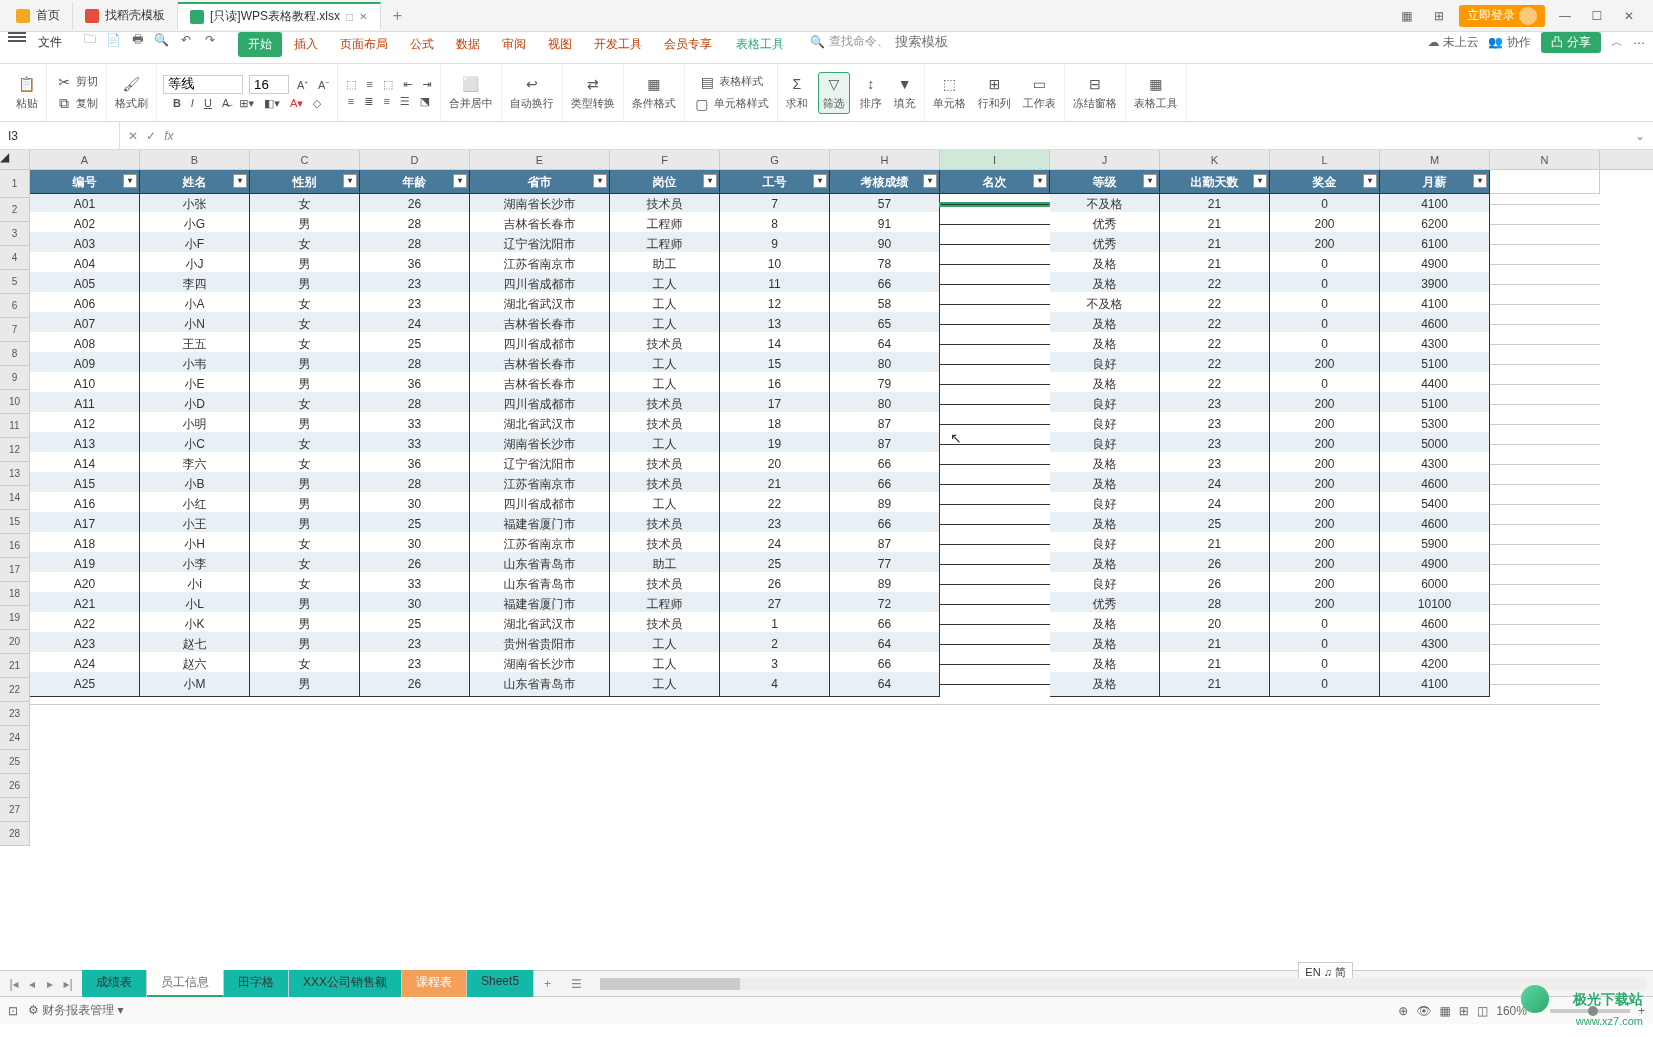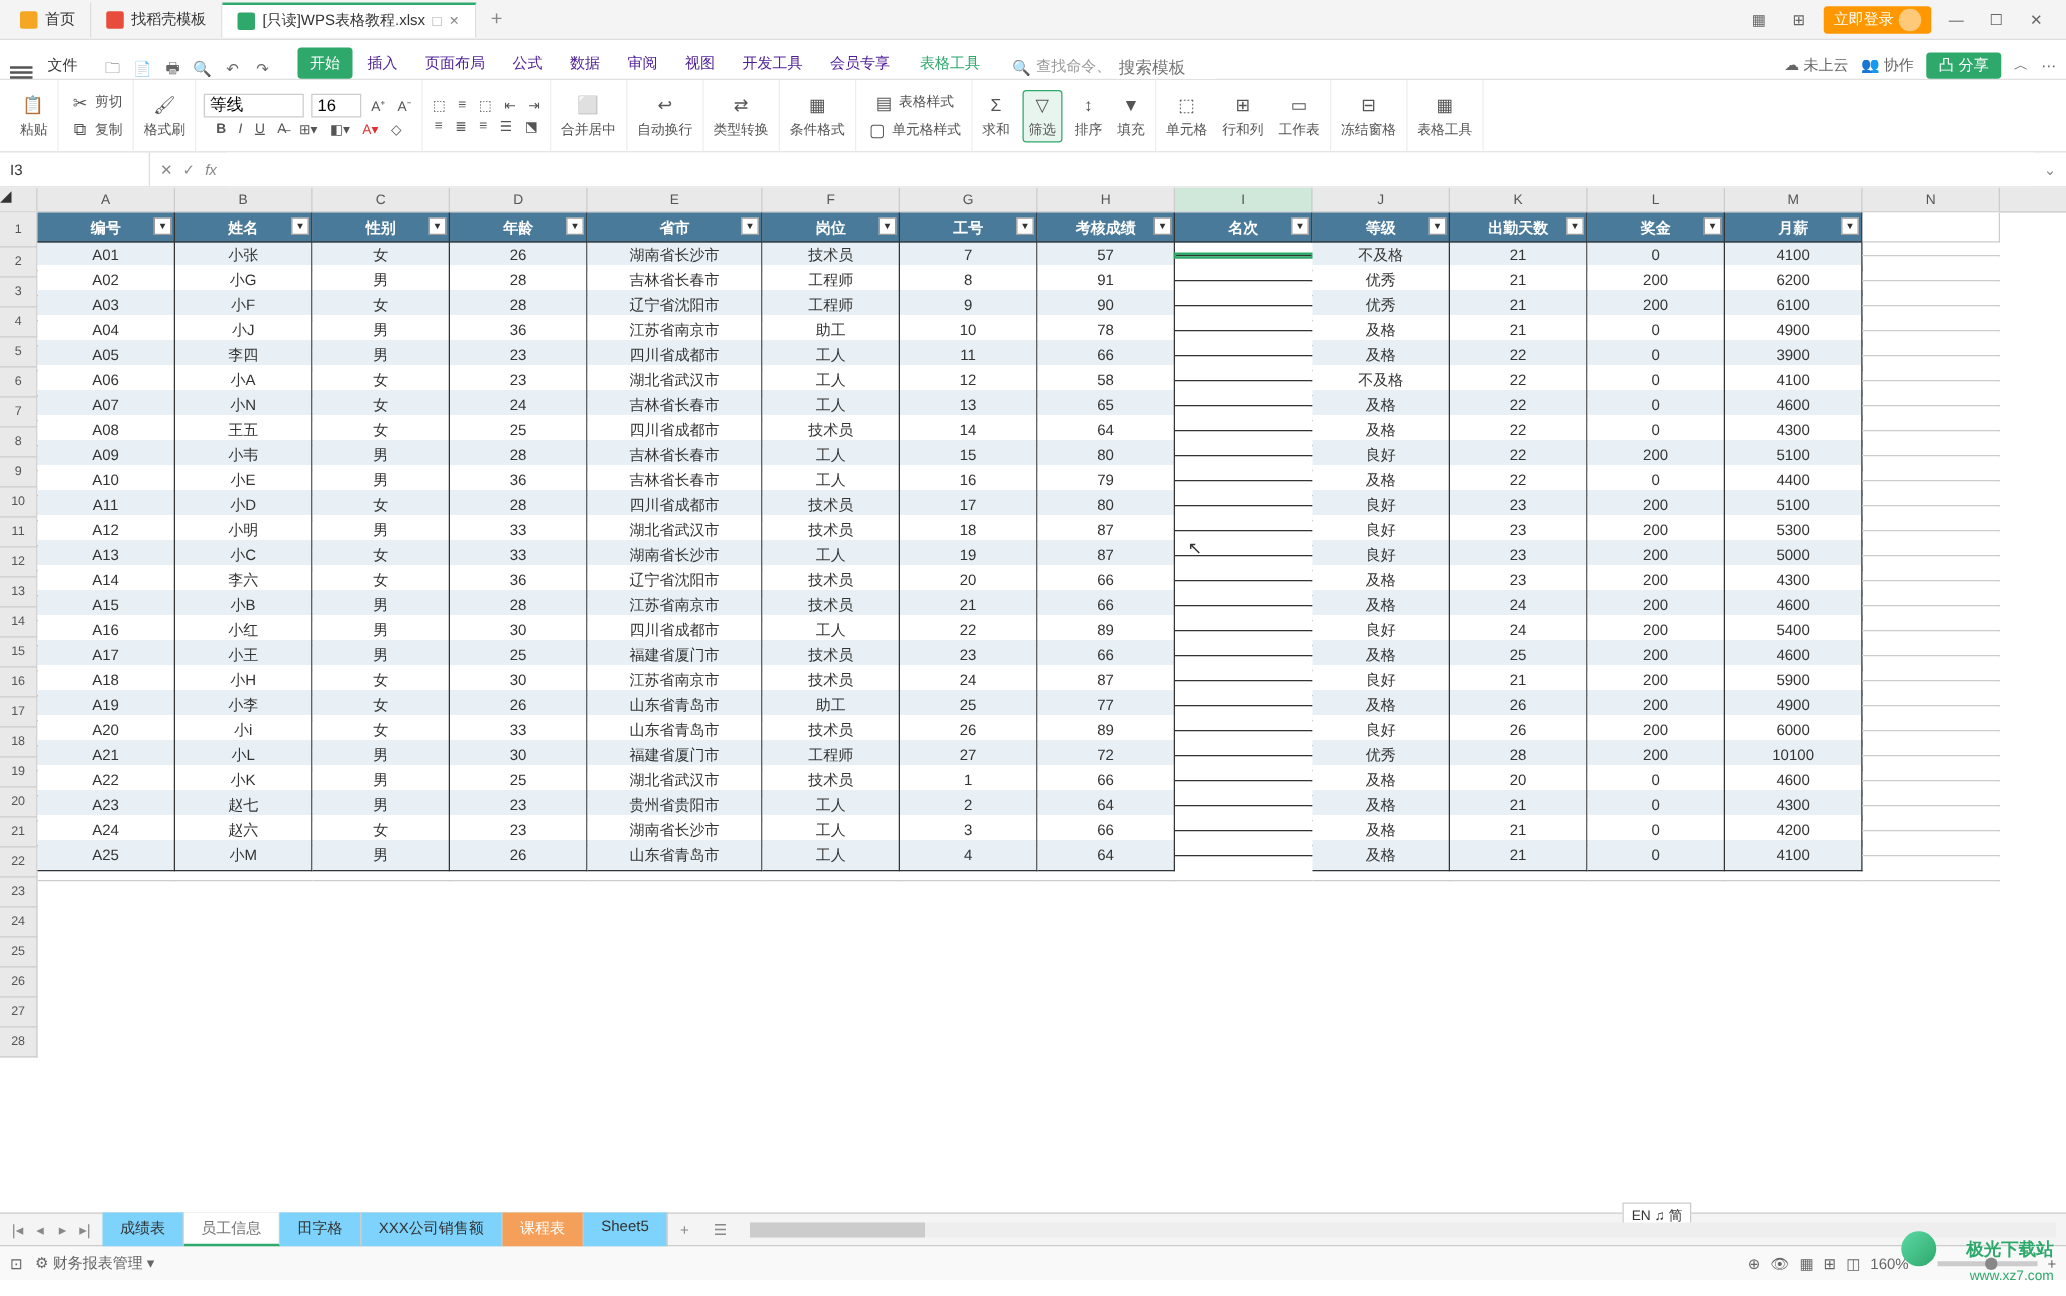"文件" .menubar { align-items: flex-end -> flex-start }
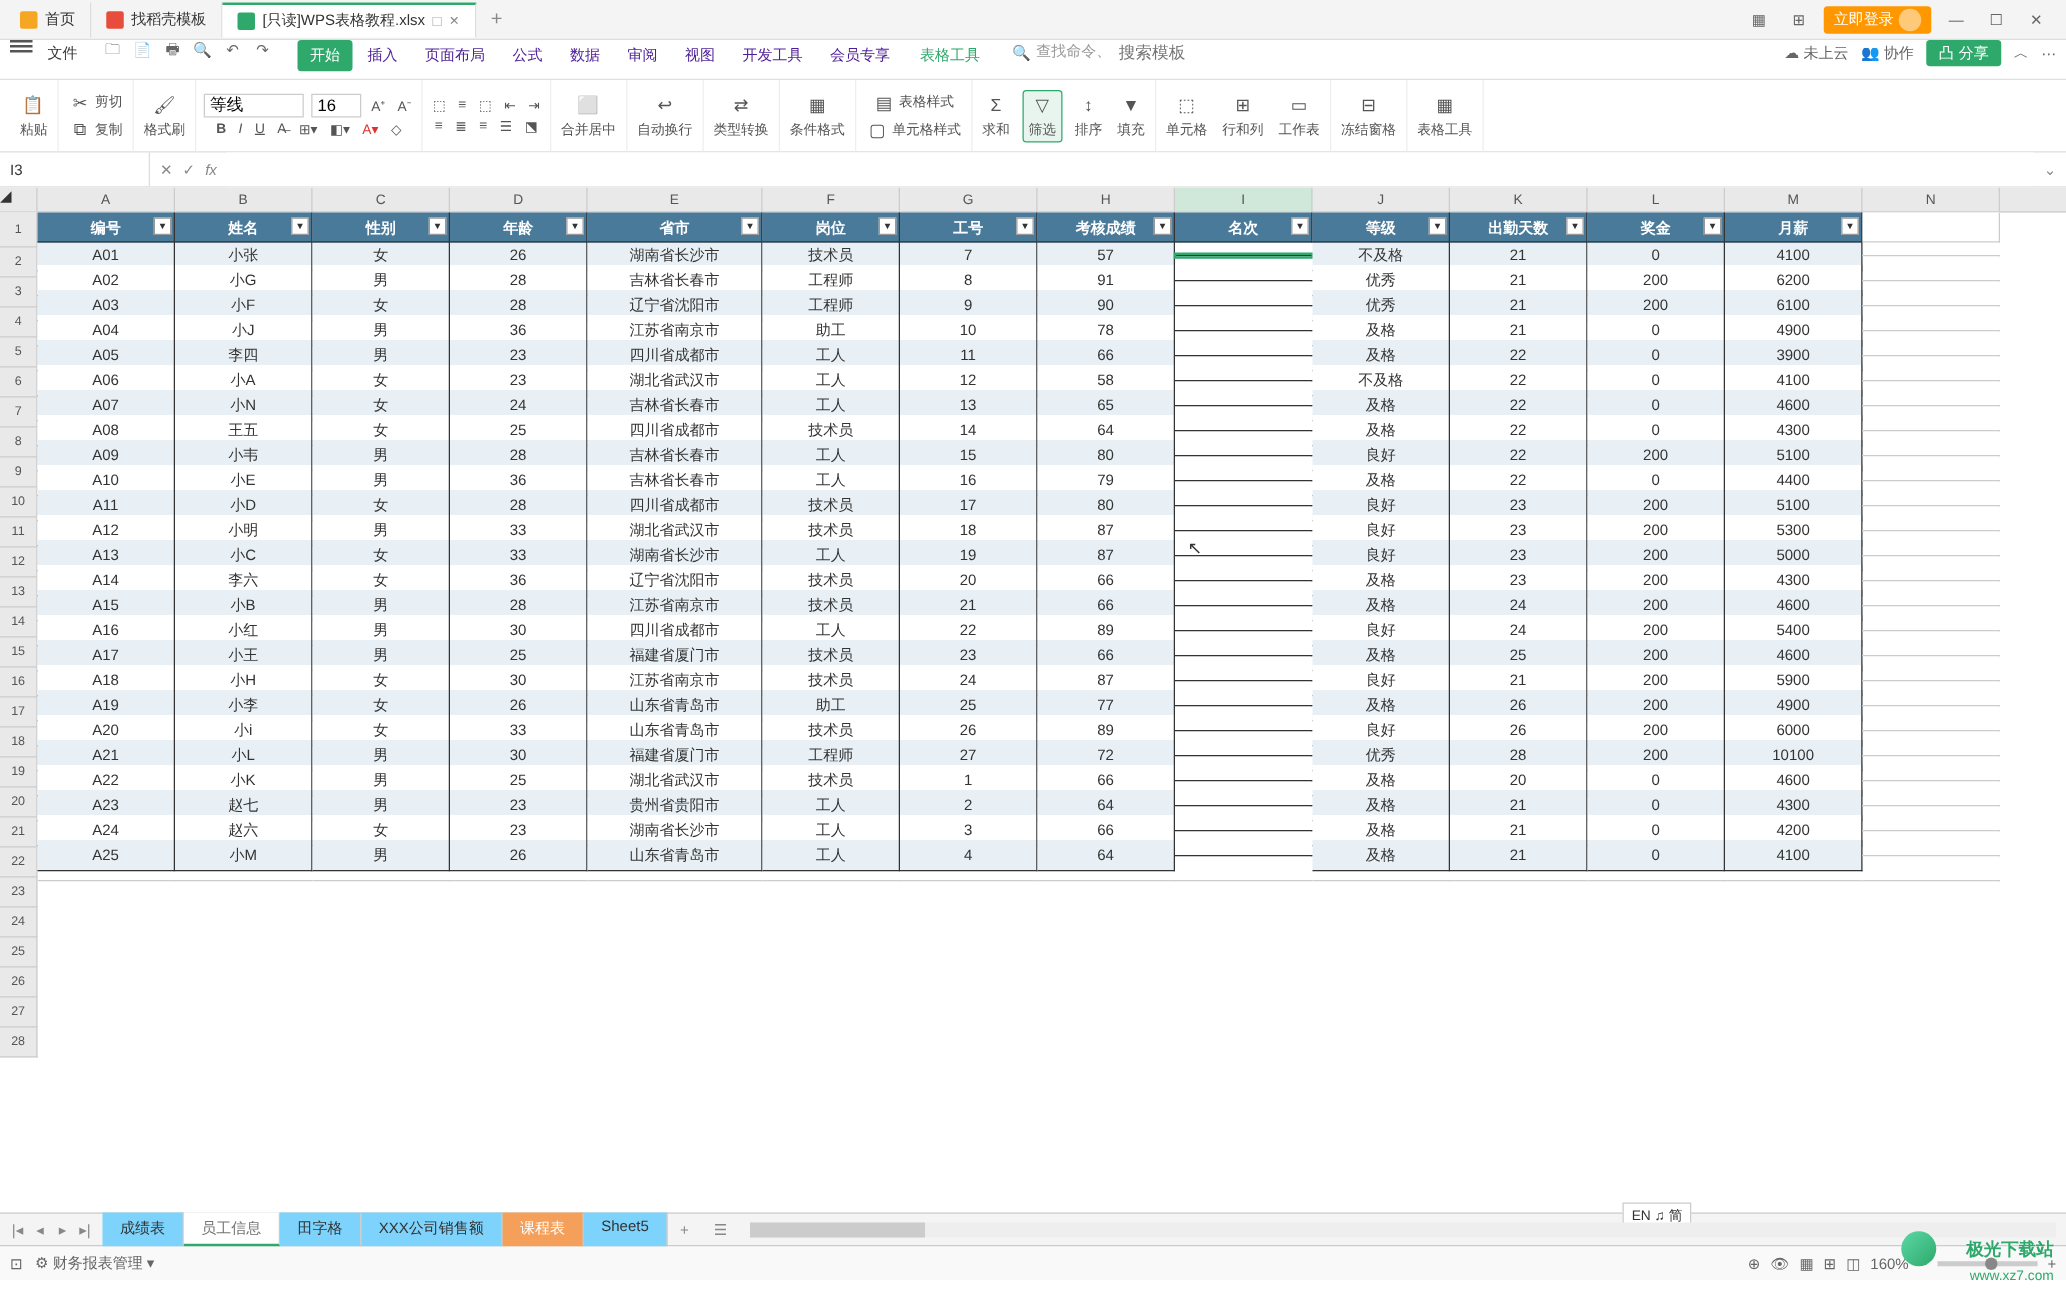"插入" .menu-tab { color: #4c1d95 -> #c2410c }
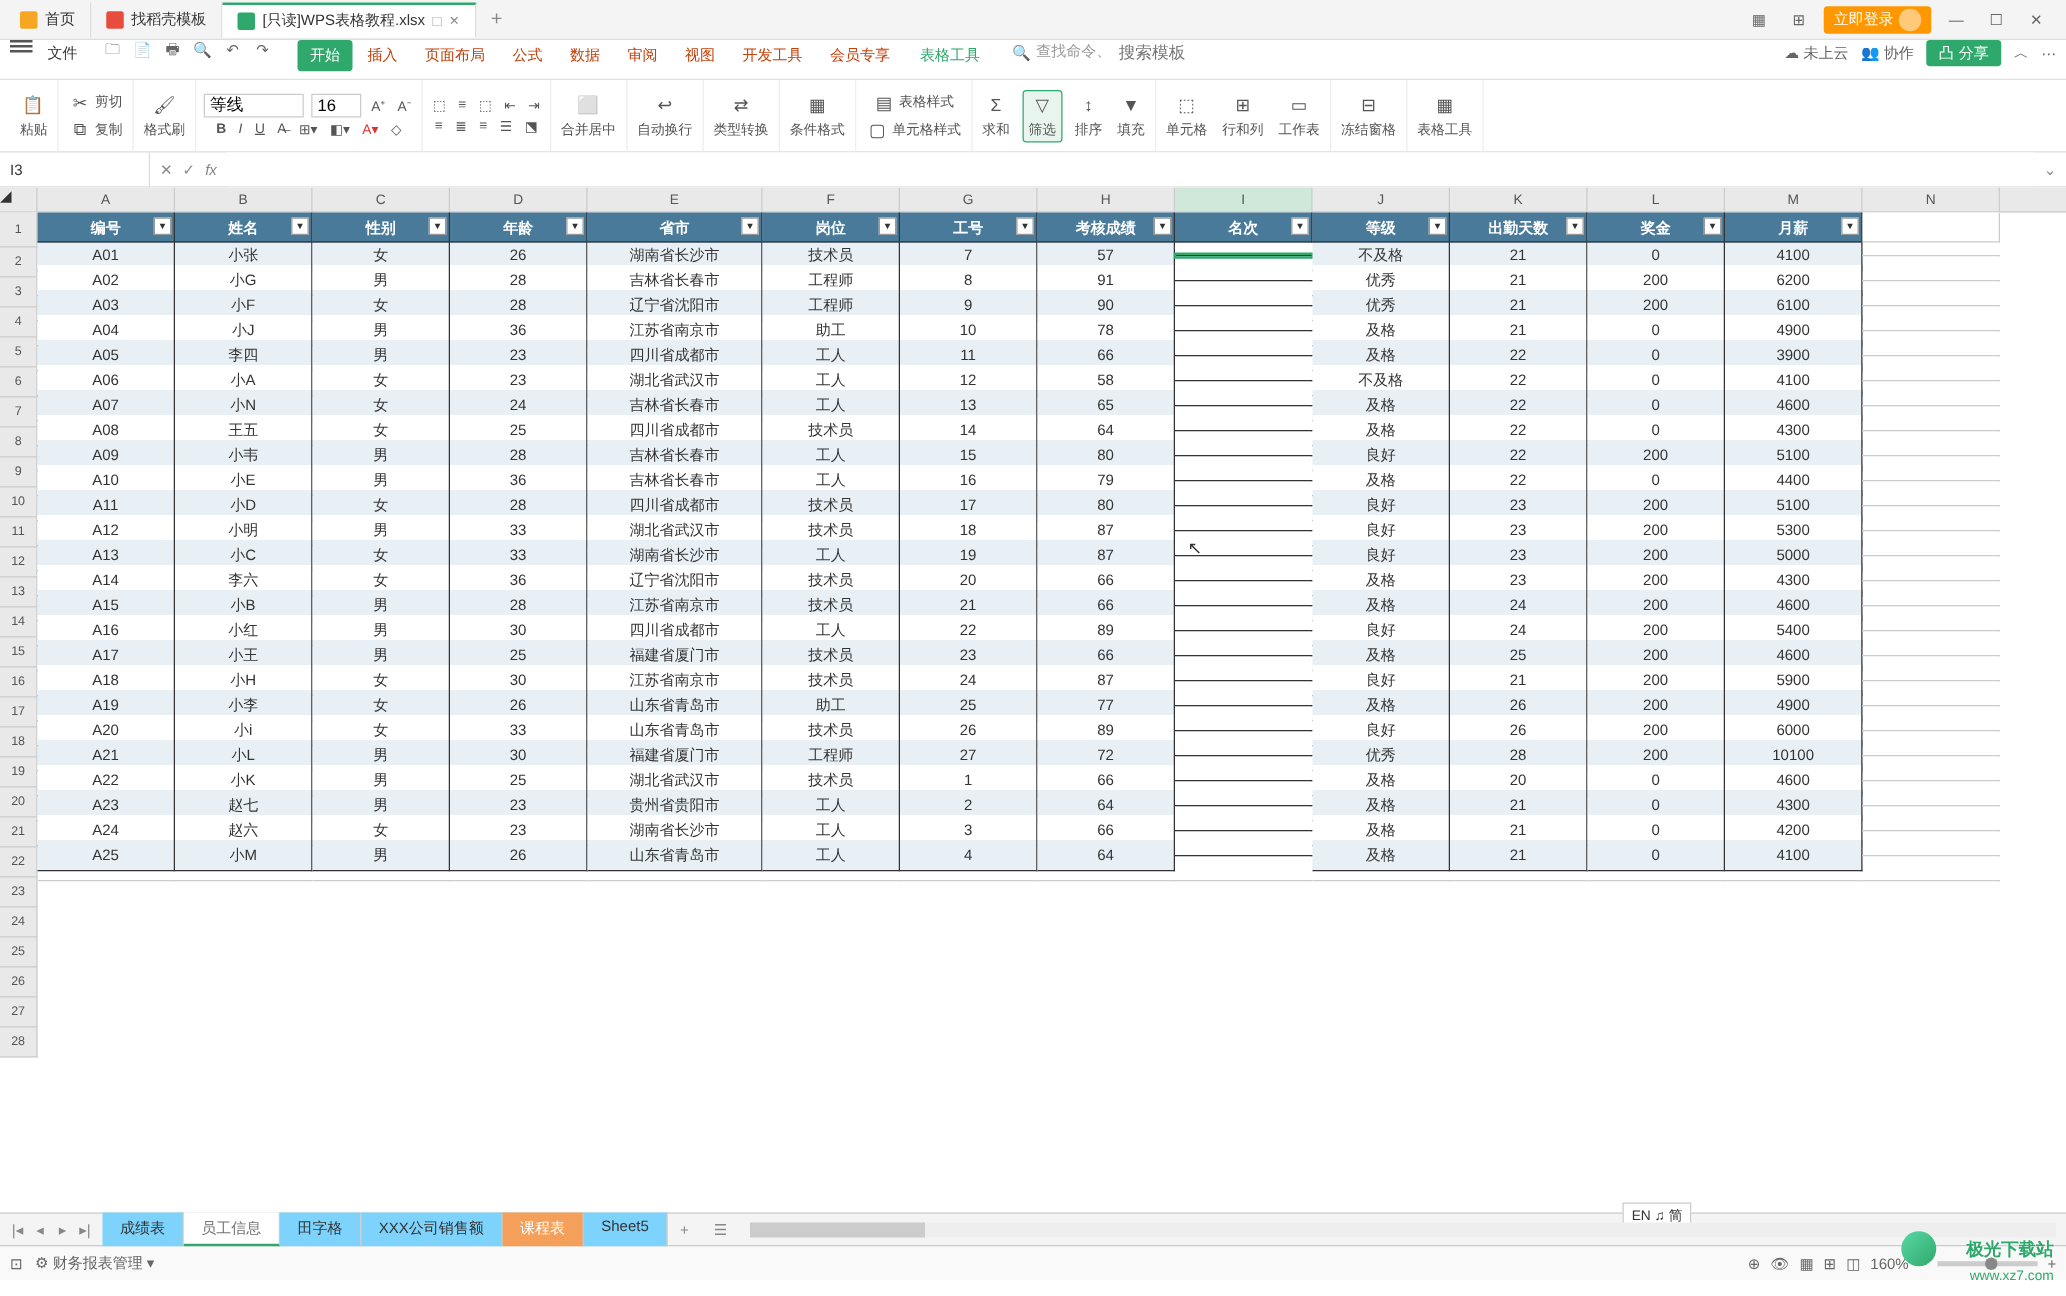"成绩表" .sheet-tab { background: #7dd3fc -> #14b8a6 }
